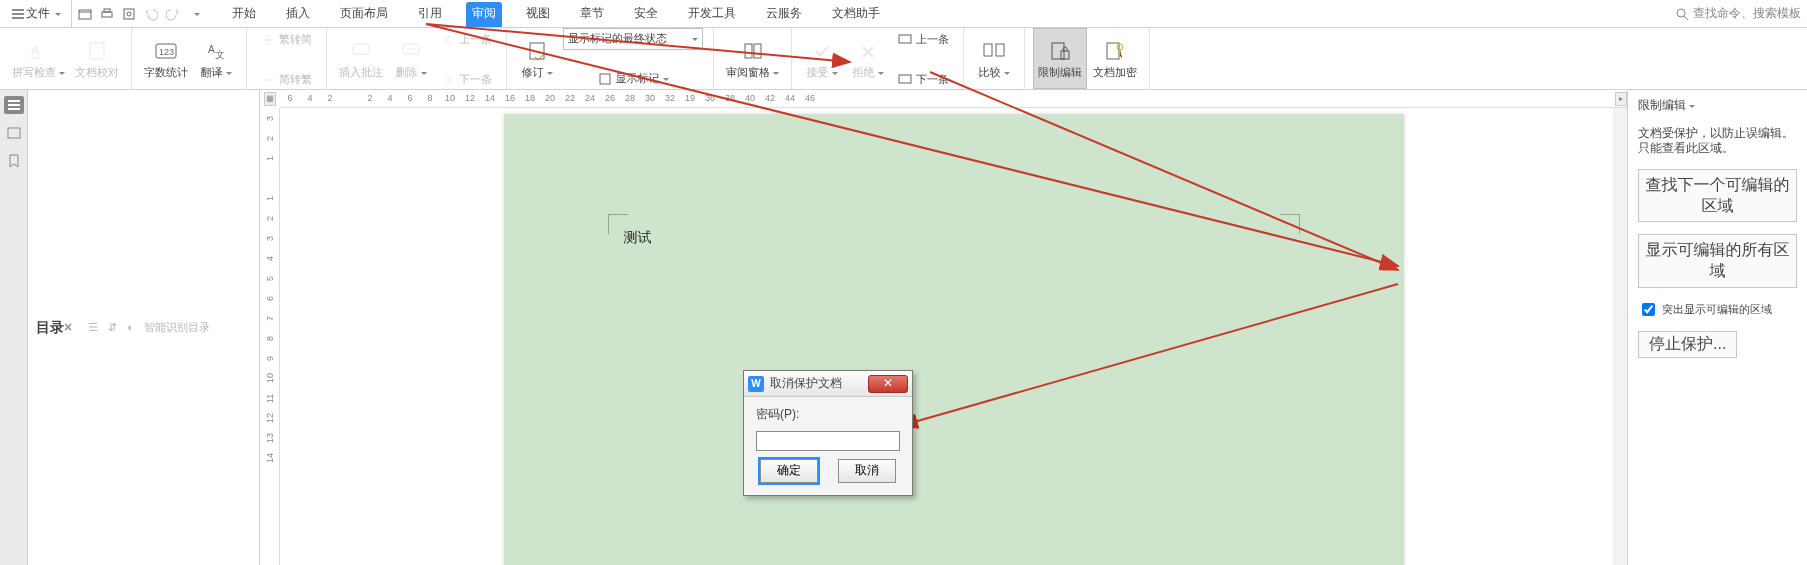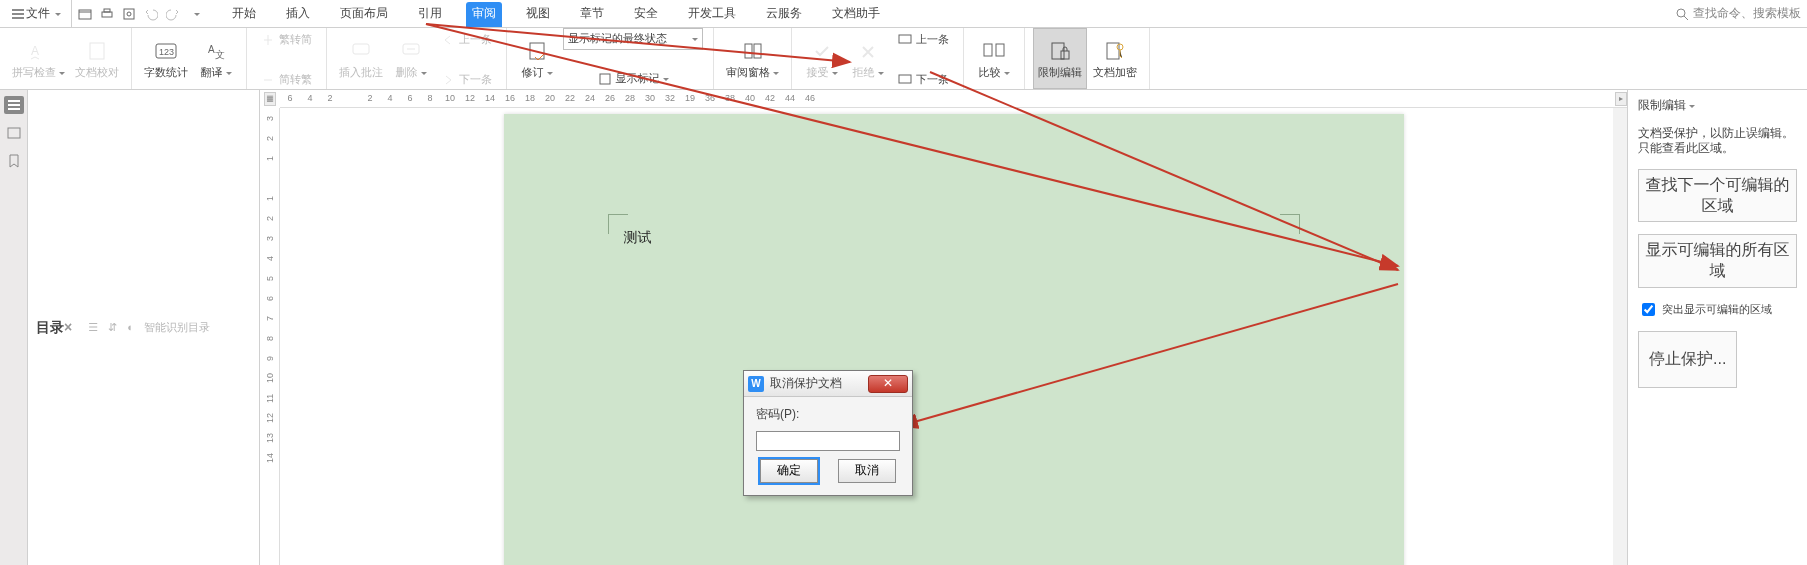"停止保护..." div.rp-btn { padding: 17px 10px -> 2px 10px }
